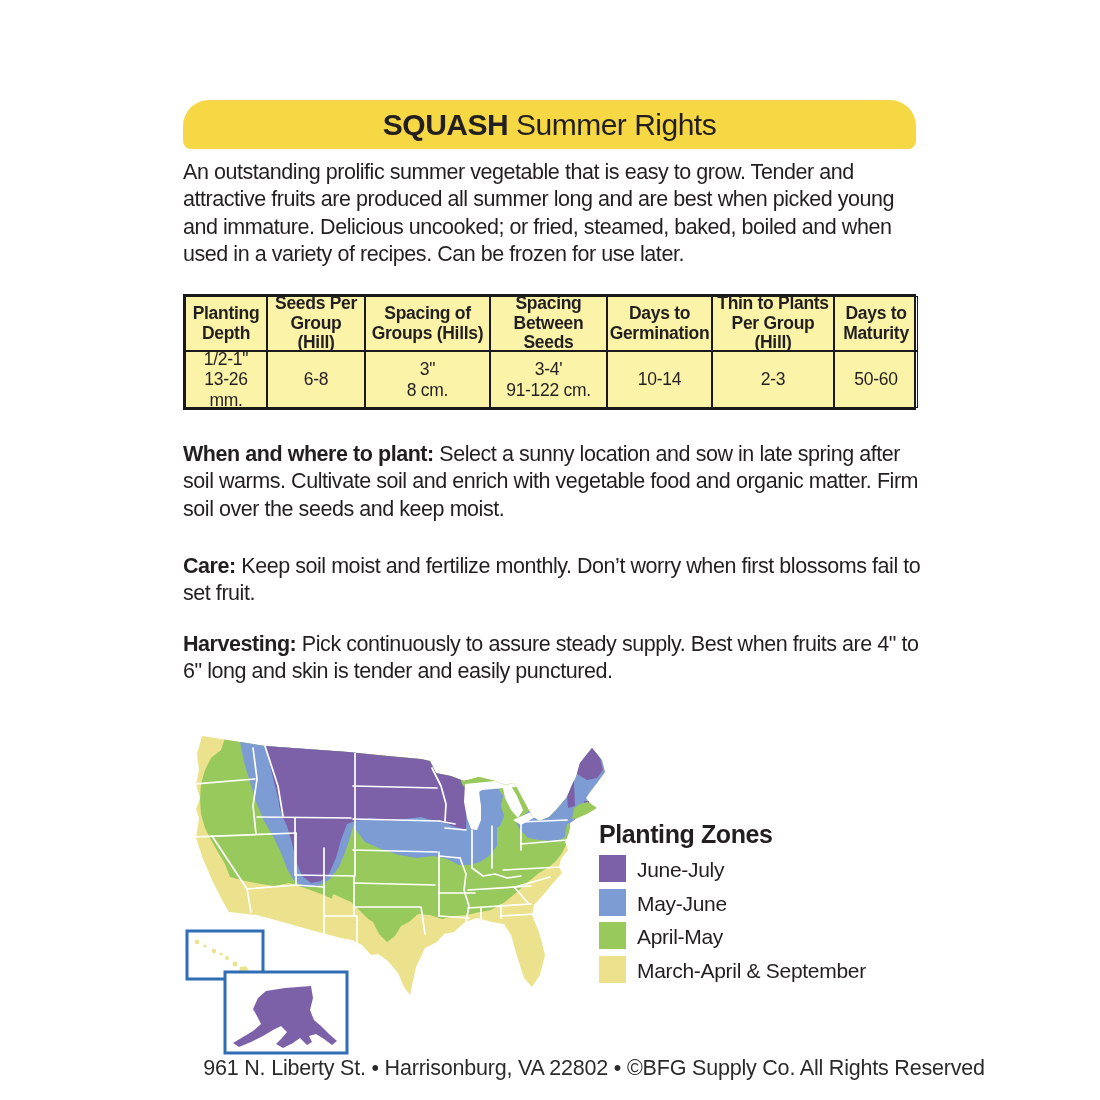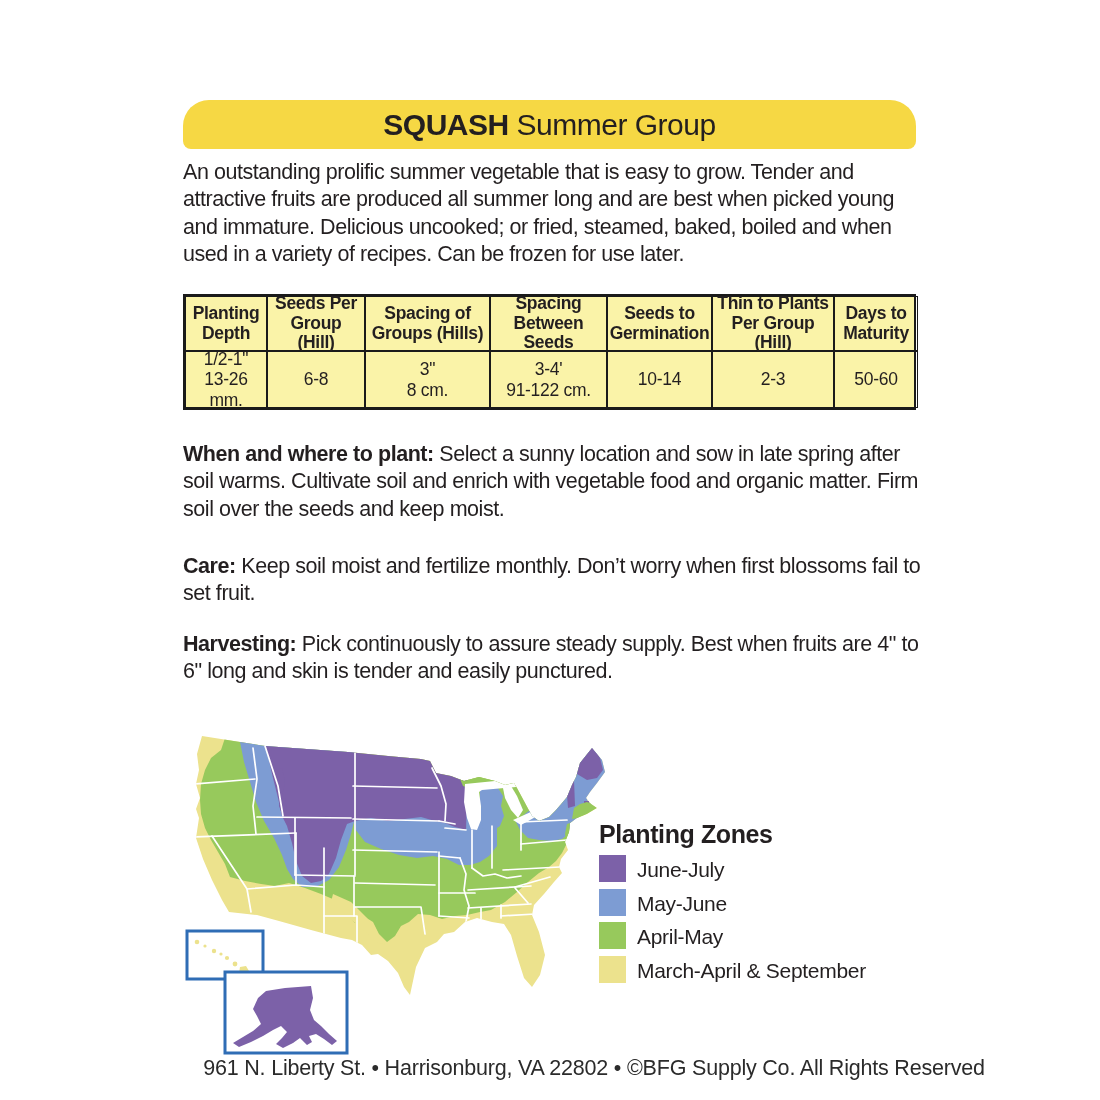"Summer Group" span { text: Group -> Rights }
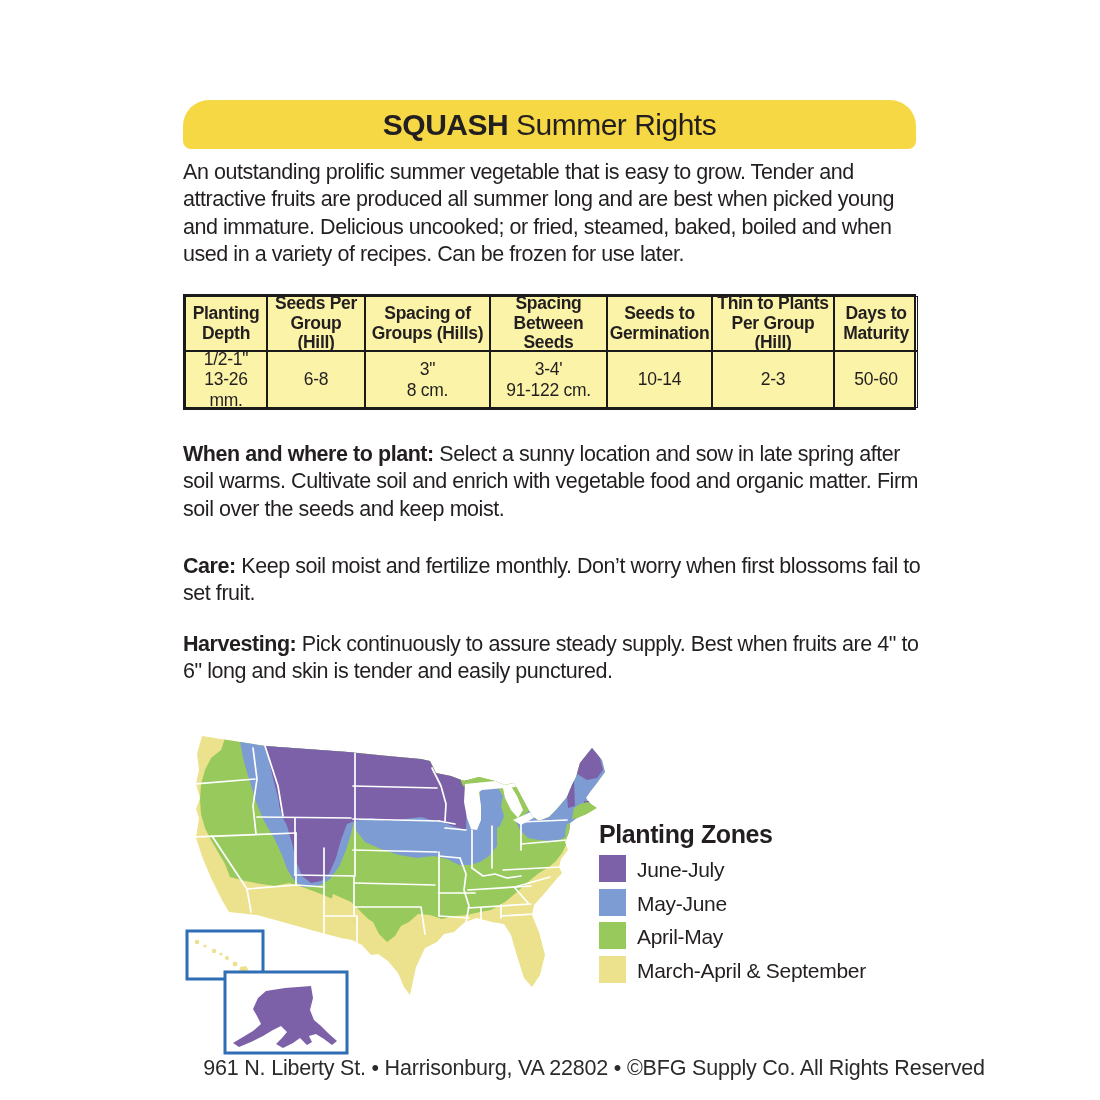"Seeds to Germination" div.cell { text: Seeds -> Days }
